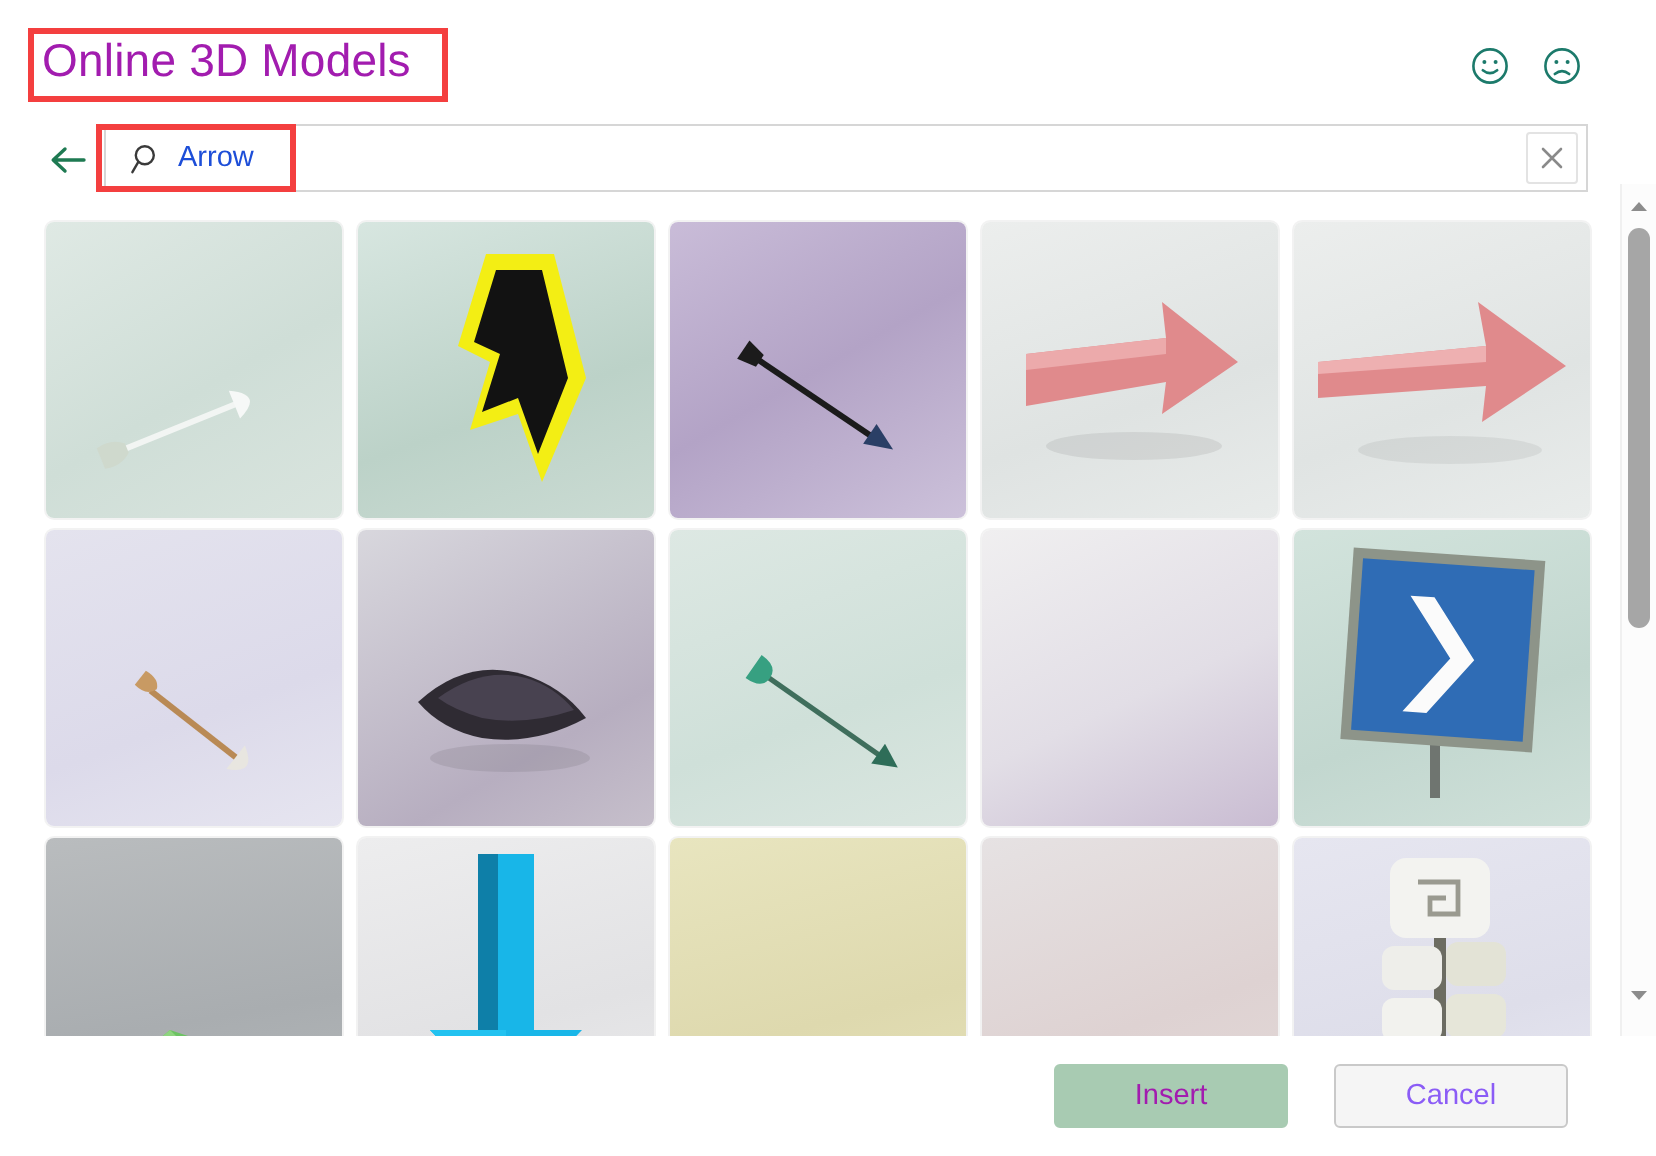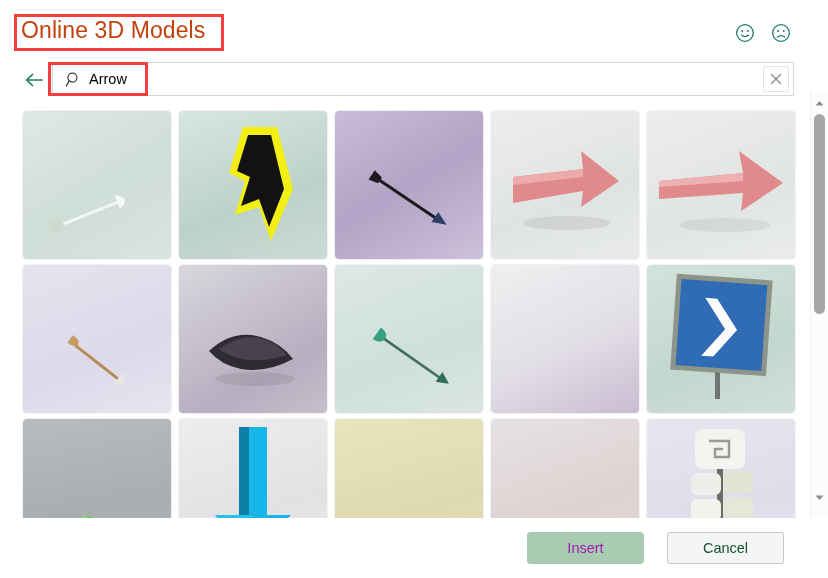"Online 3D Models" .title { color: #c2410c -> #a21caf }
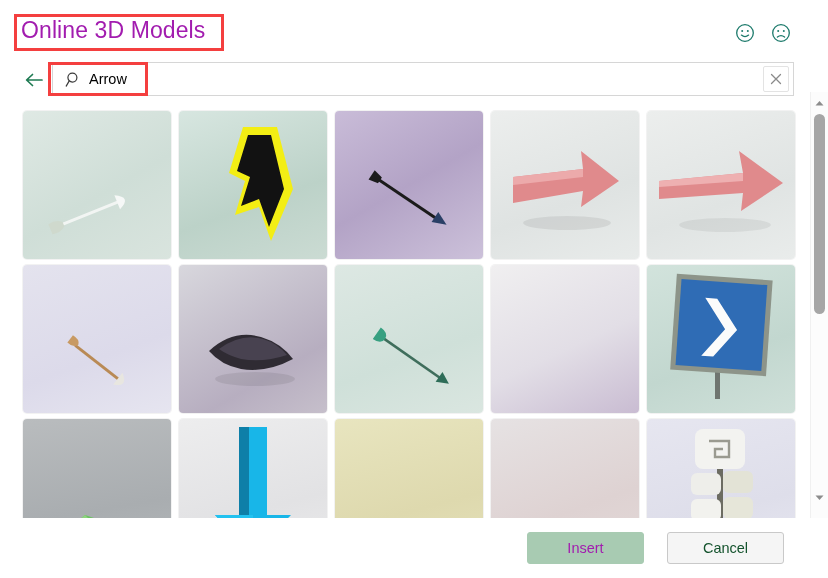"Arrow" .search-text { color: #000000 -> #1d4ed8 }
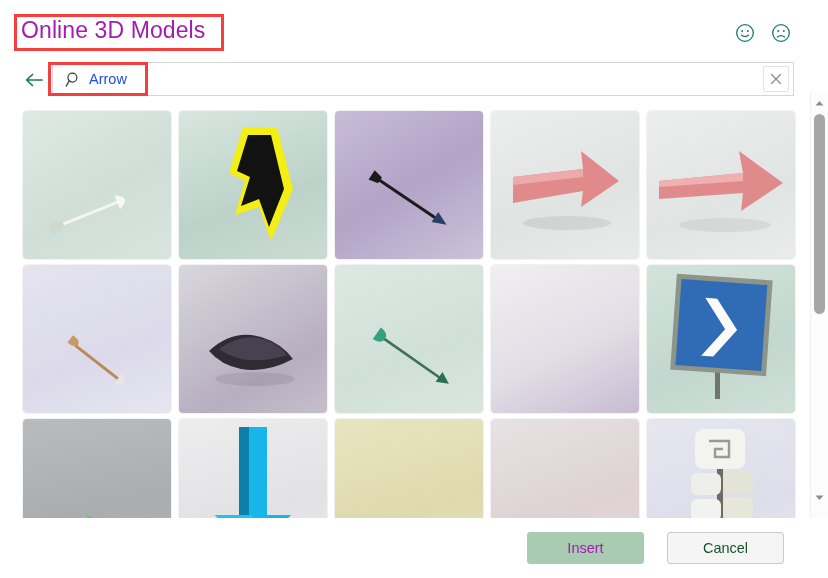"Cancel" .btn-cancel { color: #14532d -> #8b5cf6 }
